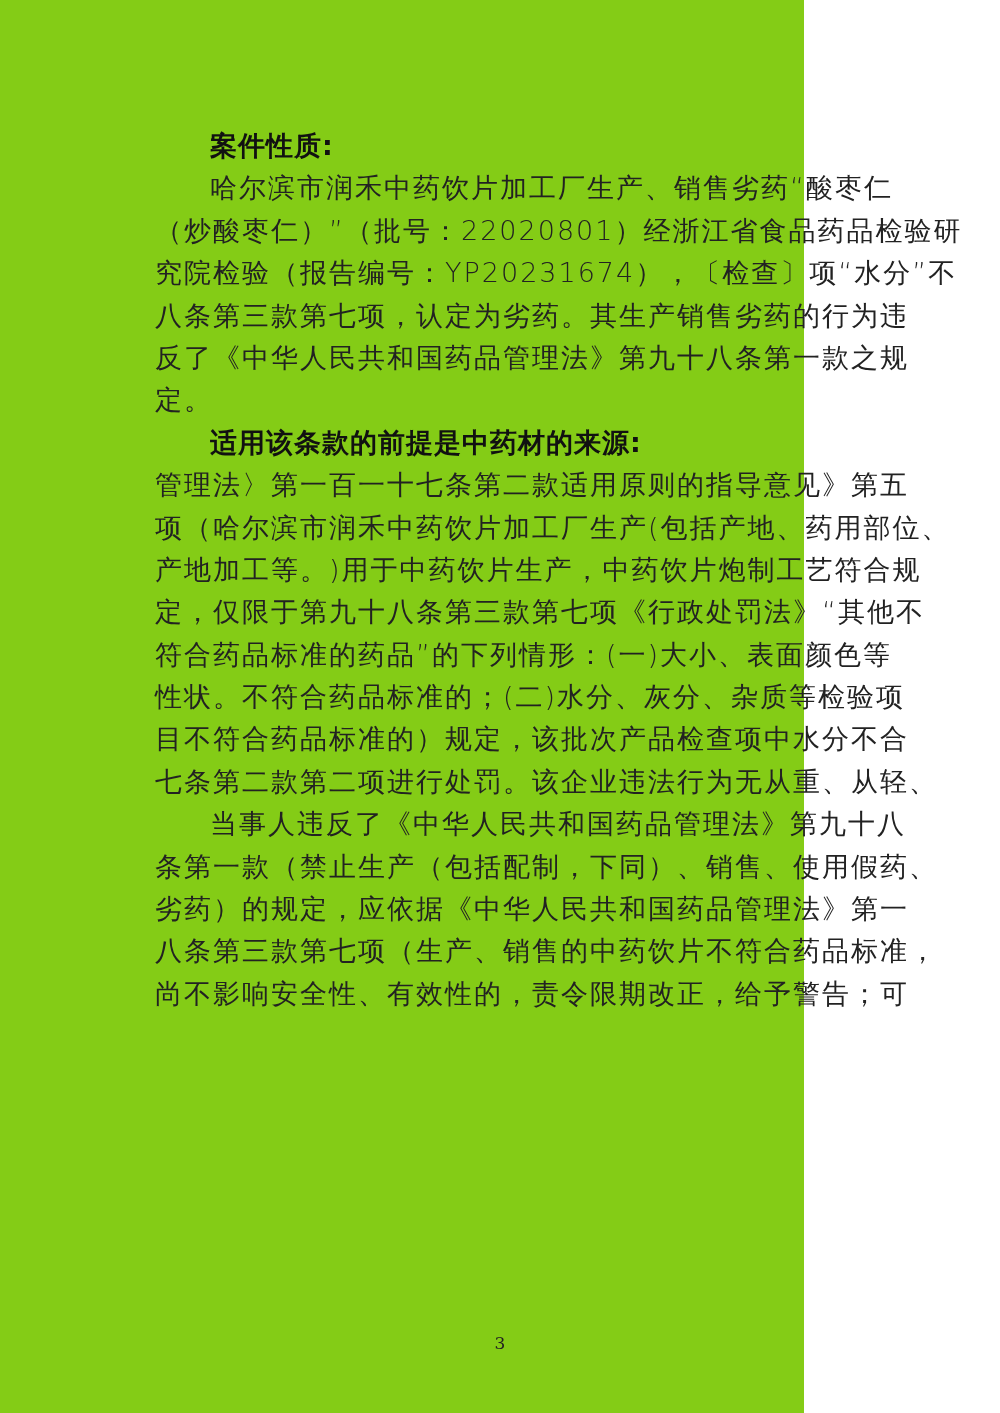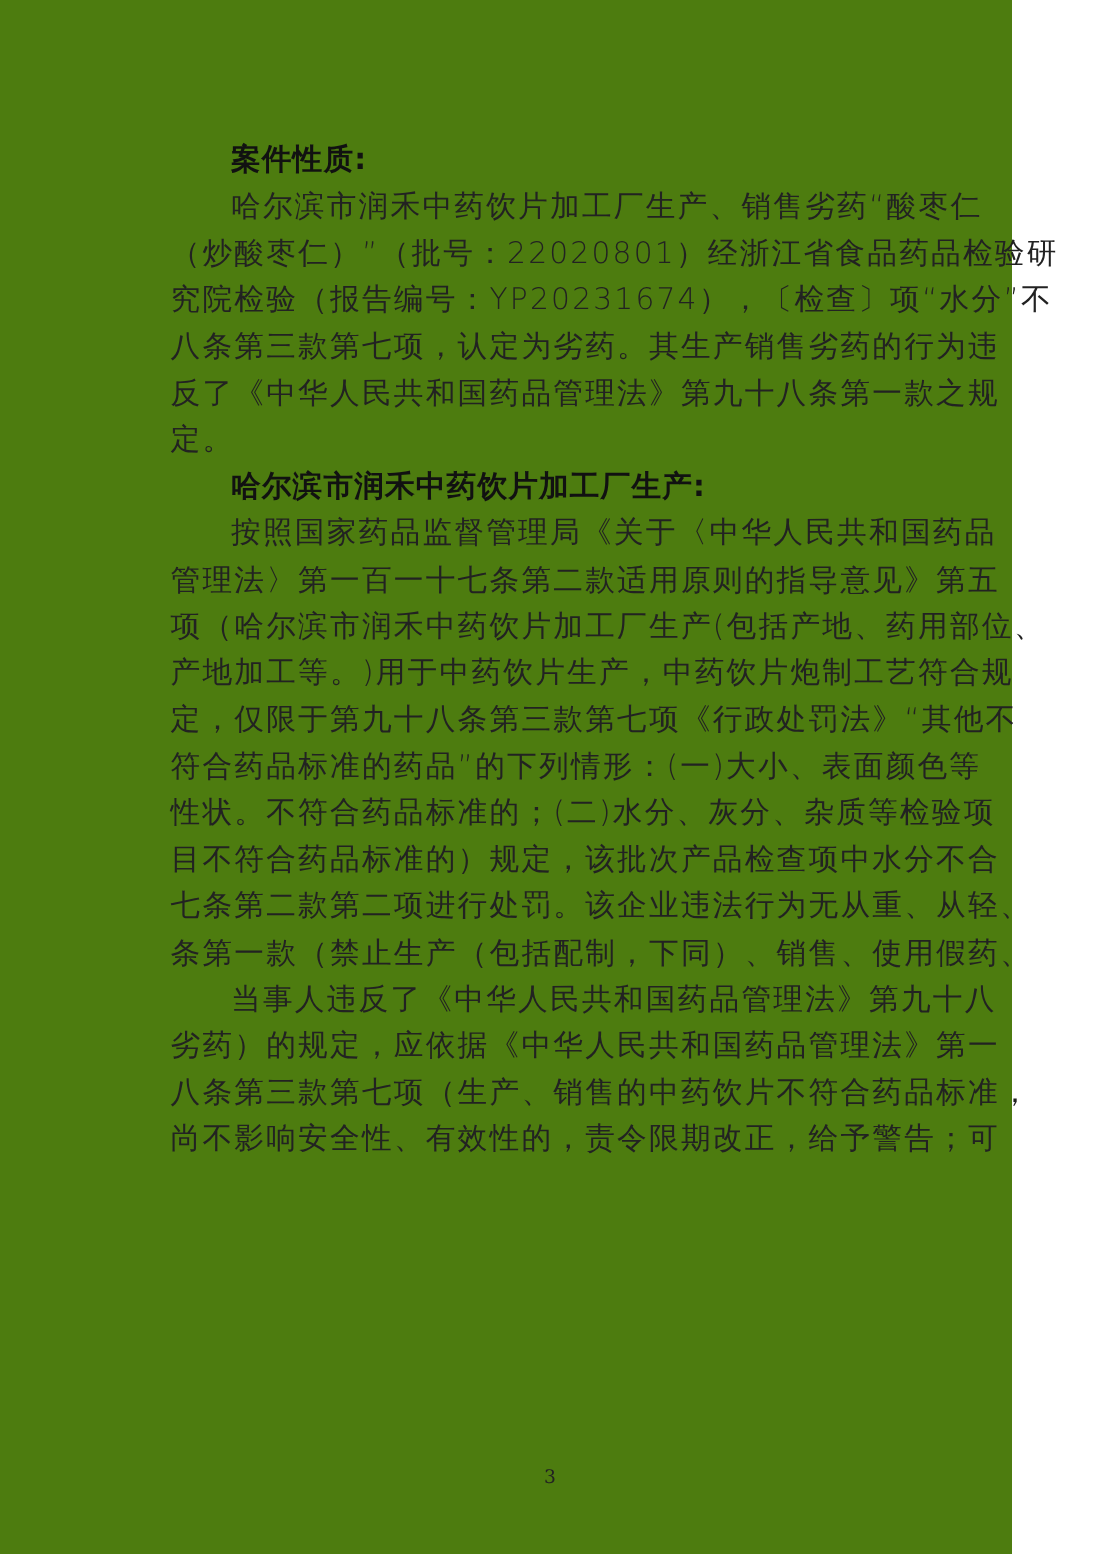"案件性质:" .page { background: #4d7c0f -> #84cc16; width: 920px -> 804px }
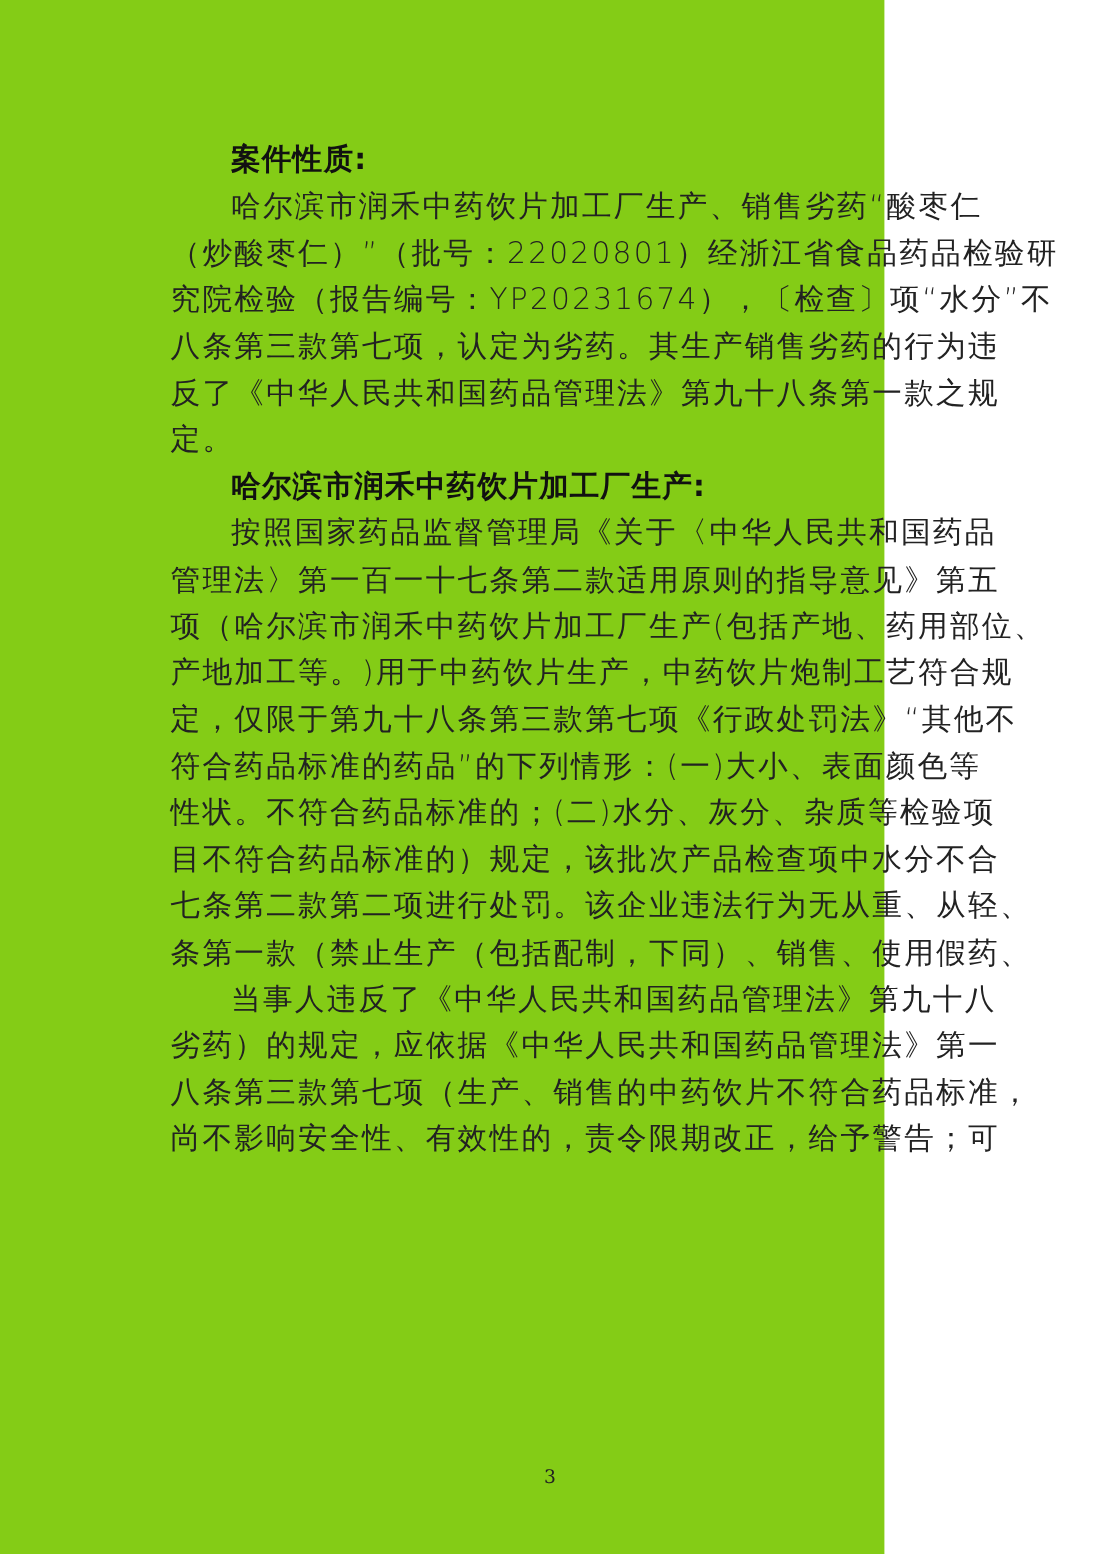"哈尔滨市润禾中药饮片加工厂生产:" div.heading { text: 哈尔滨市润禾中药饮片加工厂生产 -> 适用该条款的前提是中药材的来源 }
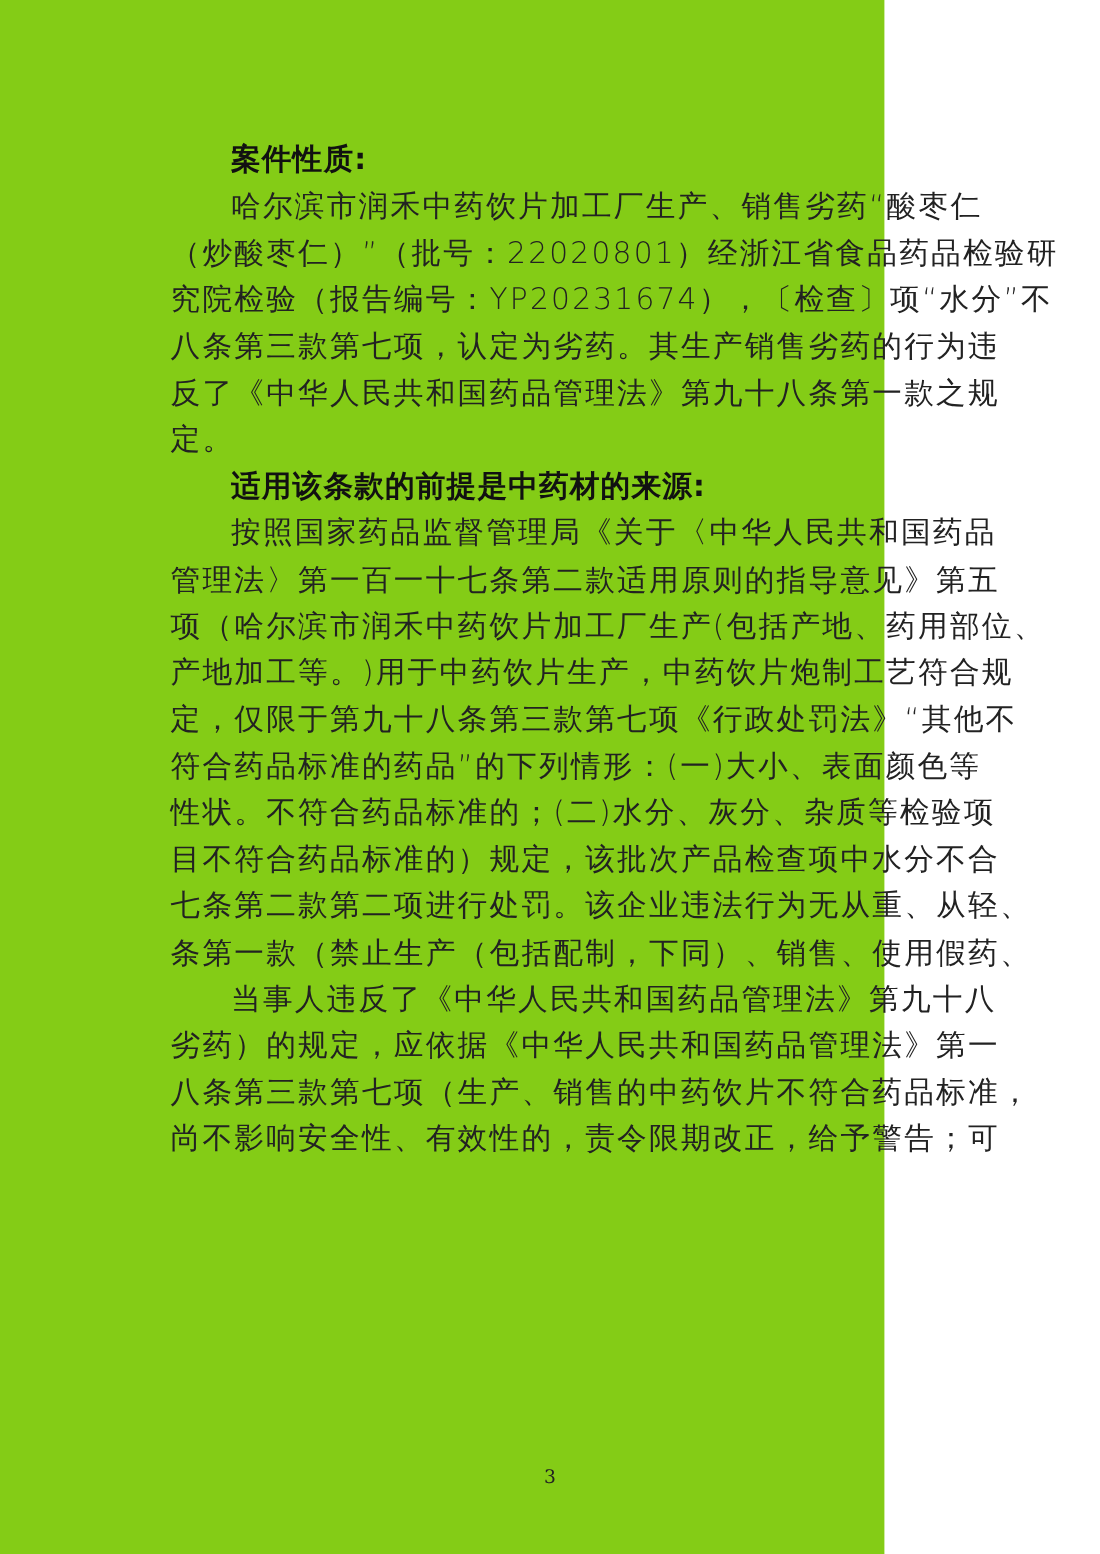"按照国家药品监督管理局《关于〈中华人民共和国药品" div.line { html: <div>按照国家药品监督管理局《关于〈中华人民共和国药品</div> -> none }
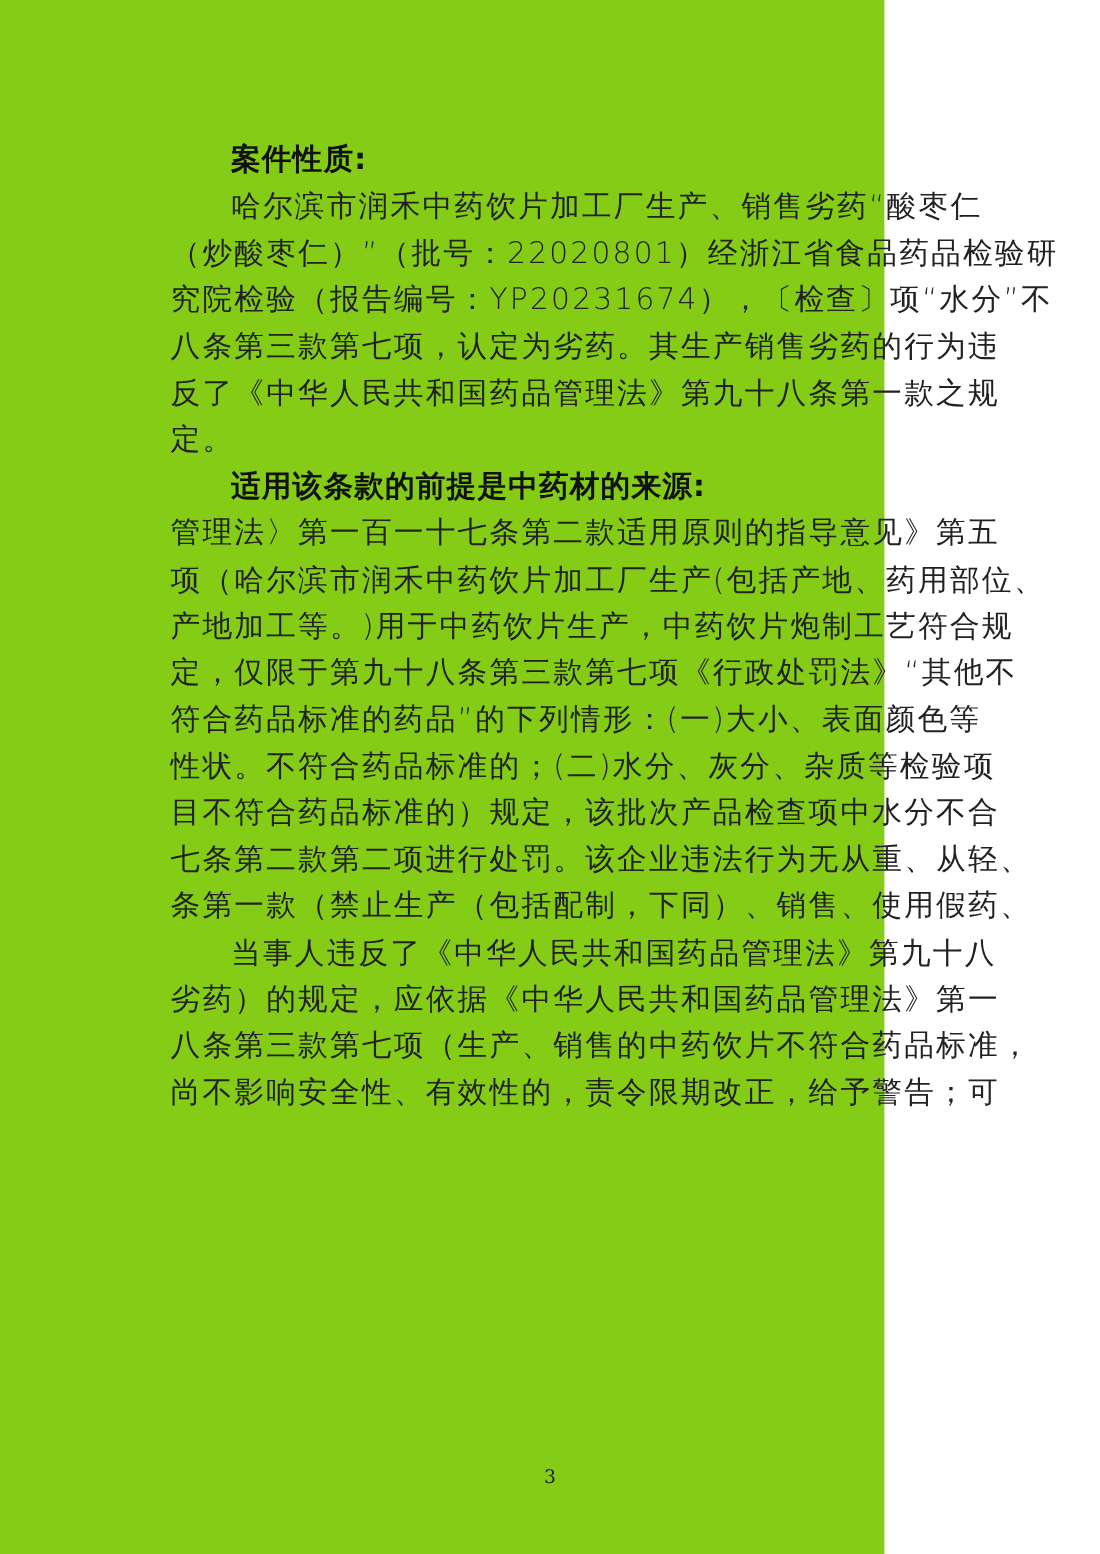"条第一款（禁止生产（包括配制，下同）、销售、使用假药、" div.line { order: before "当事人违反了《中华人民共和国药品管理法》第九十八" -> after "当事人违反了《中华人民共和国药品管理法》第九十八" }
